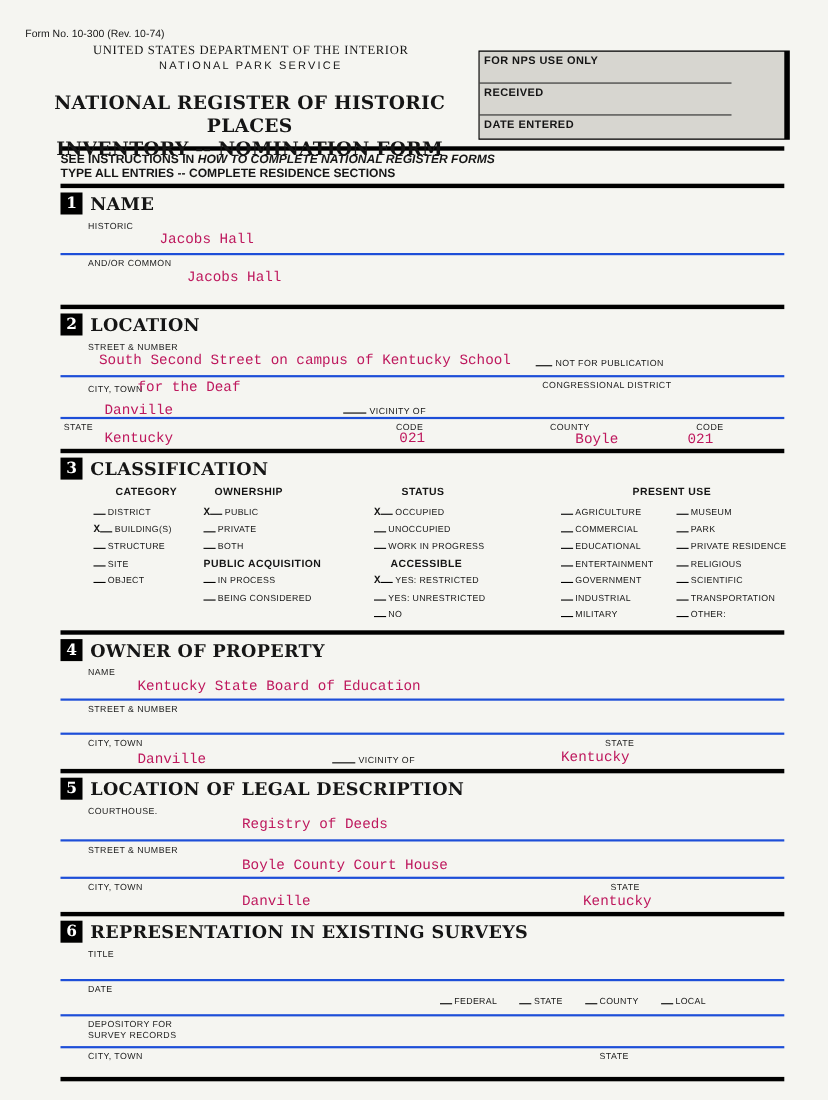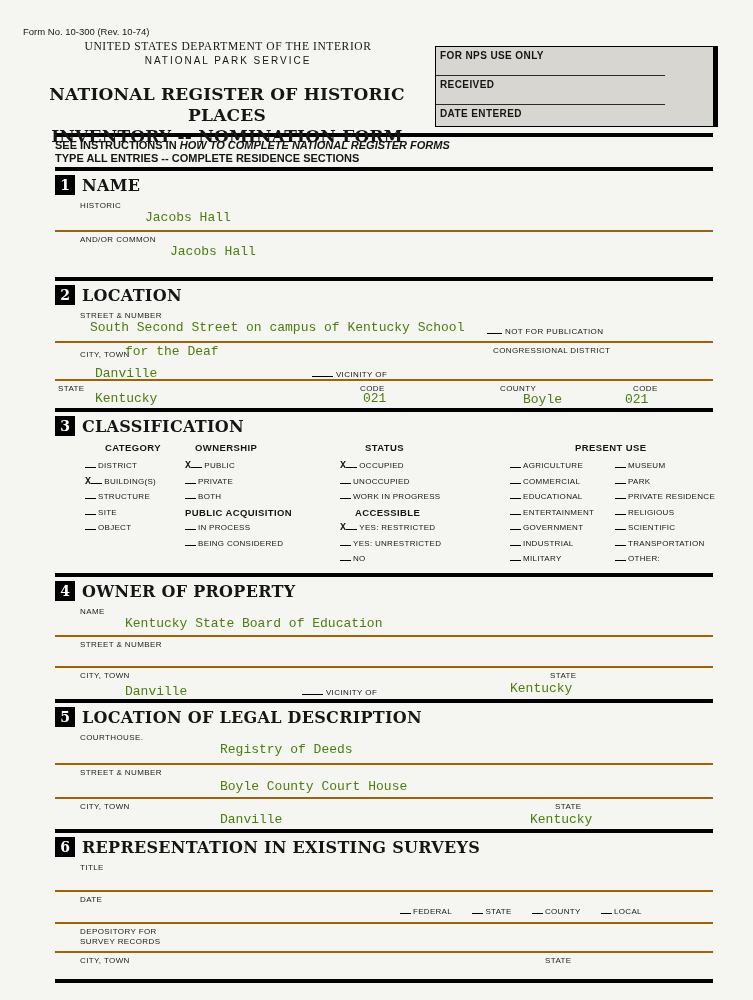"HISTORIC" .row { border-bottom: 2px solid #a16207 -> 2px solid #1d4ed8 }
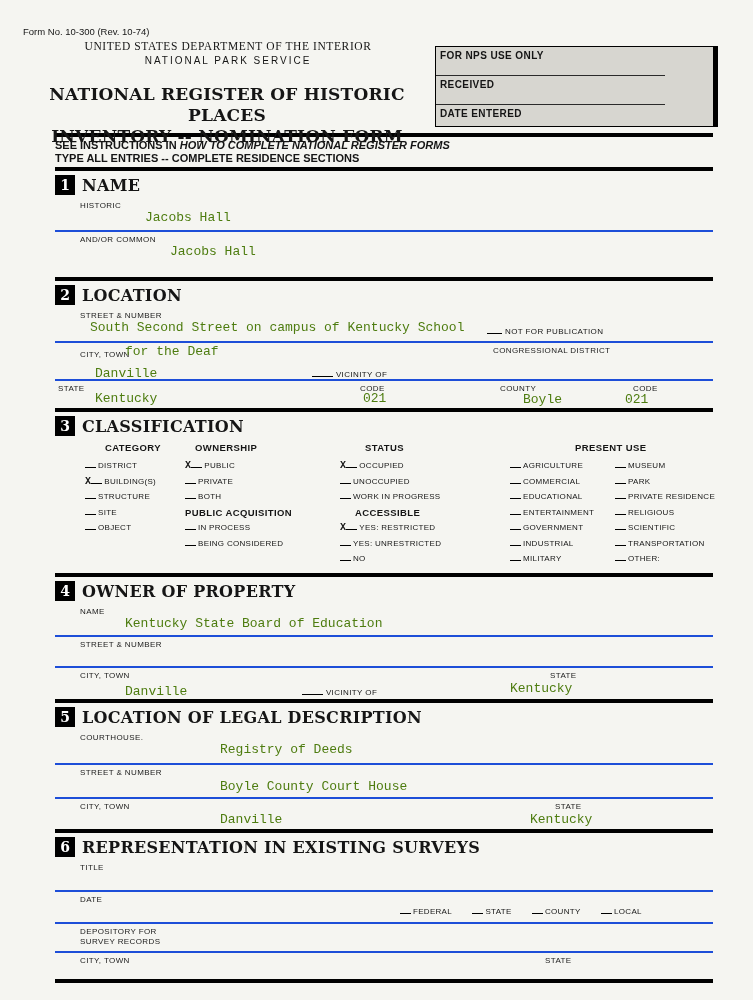"Jacobs Hall" .typed { color: #4d7c0f -> #be185d }
